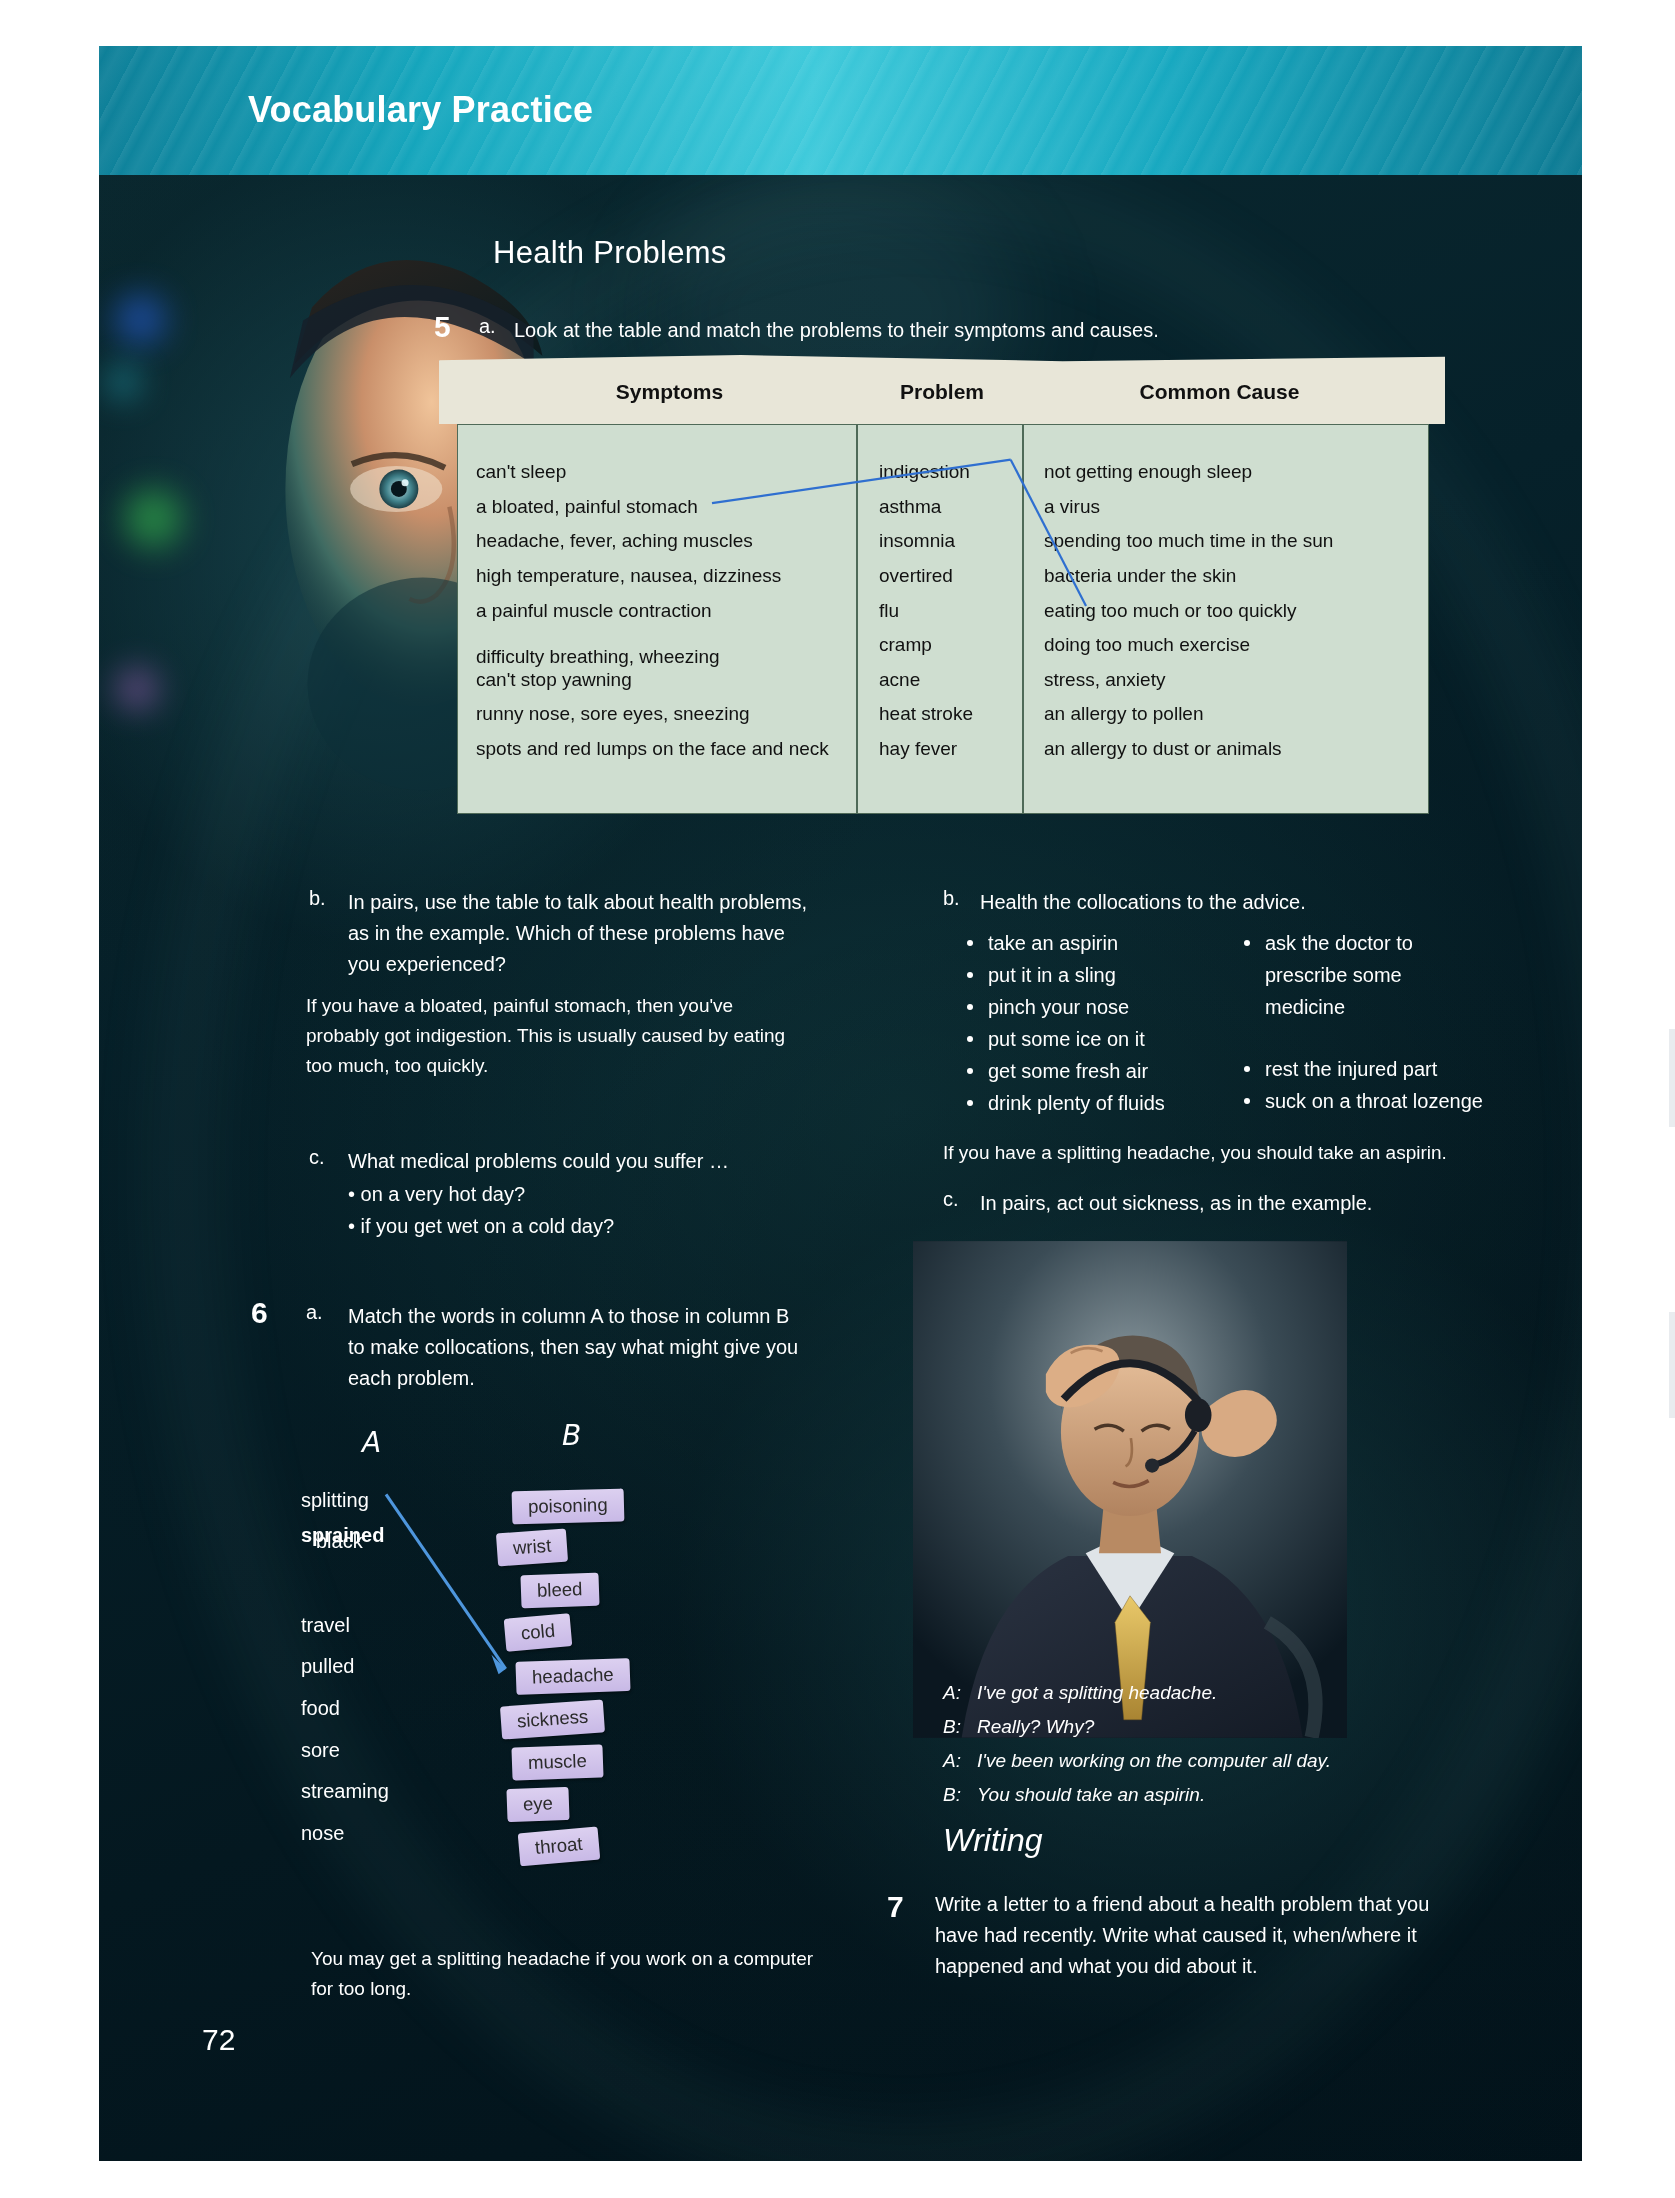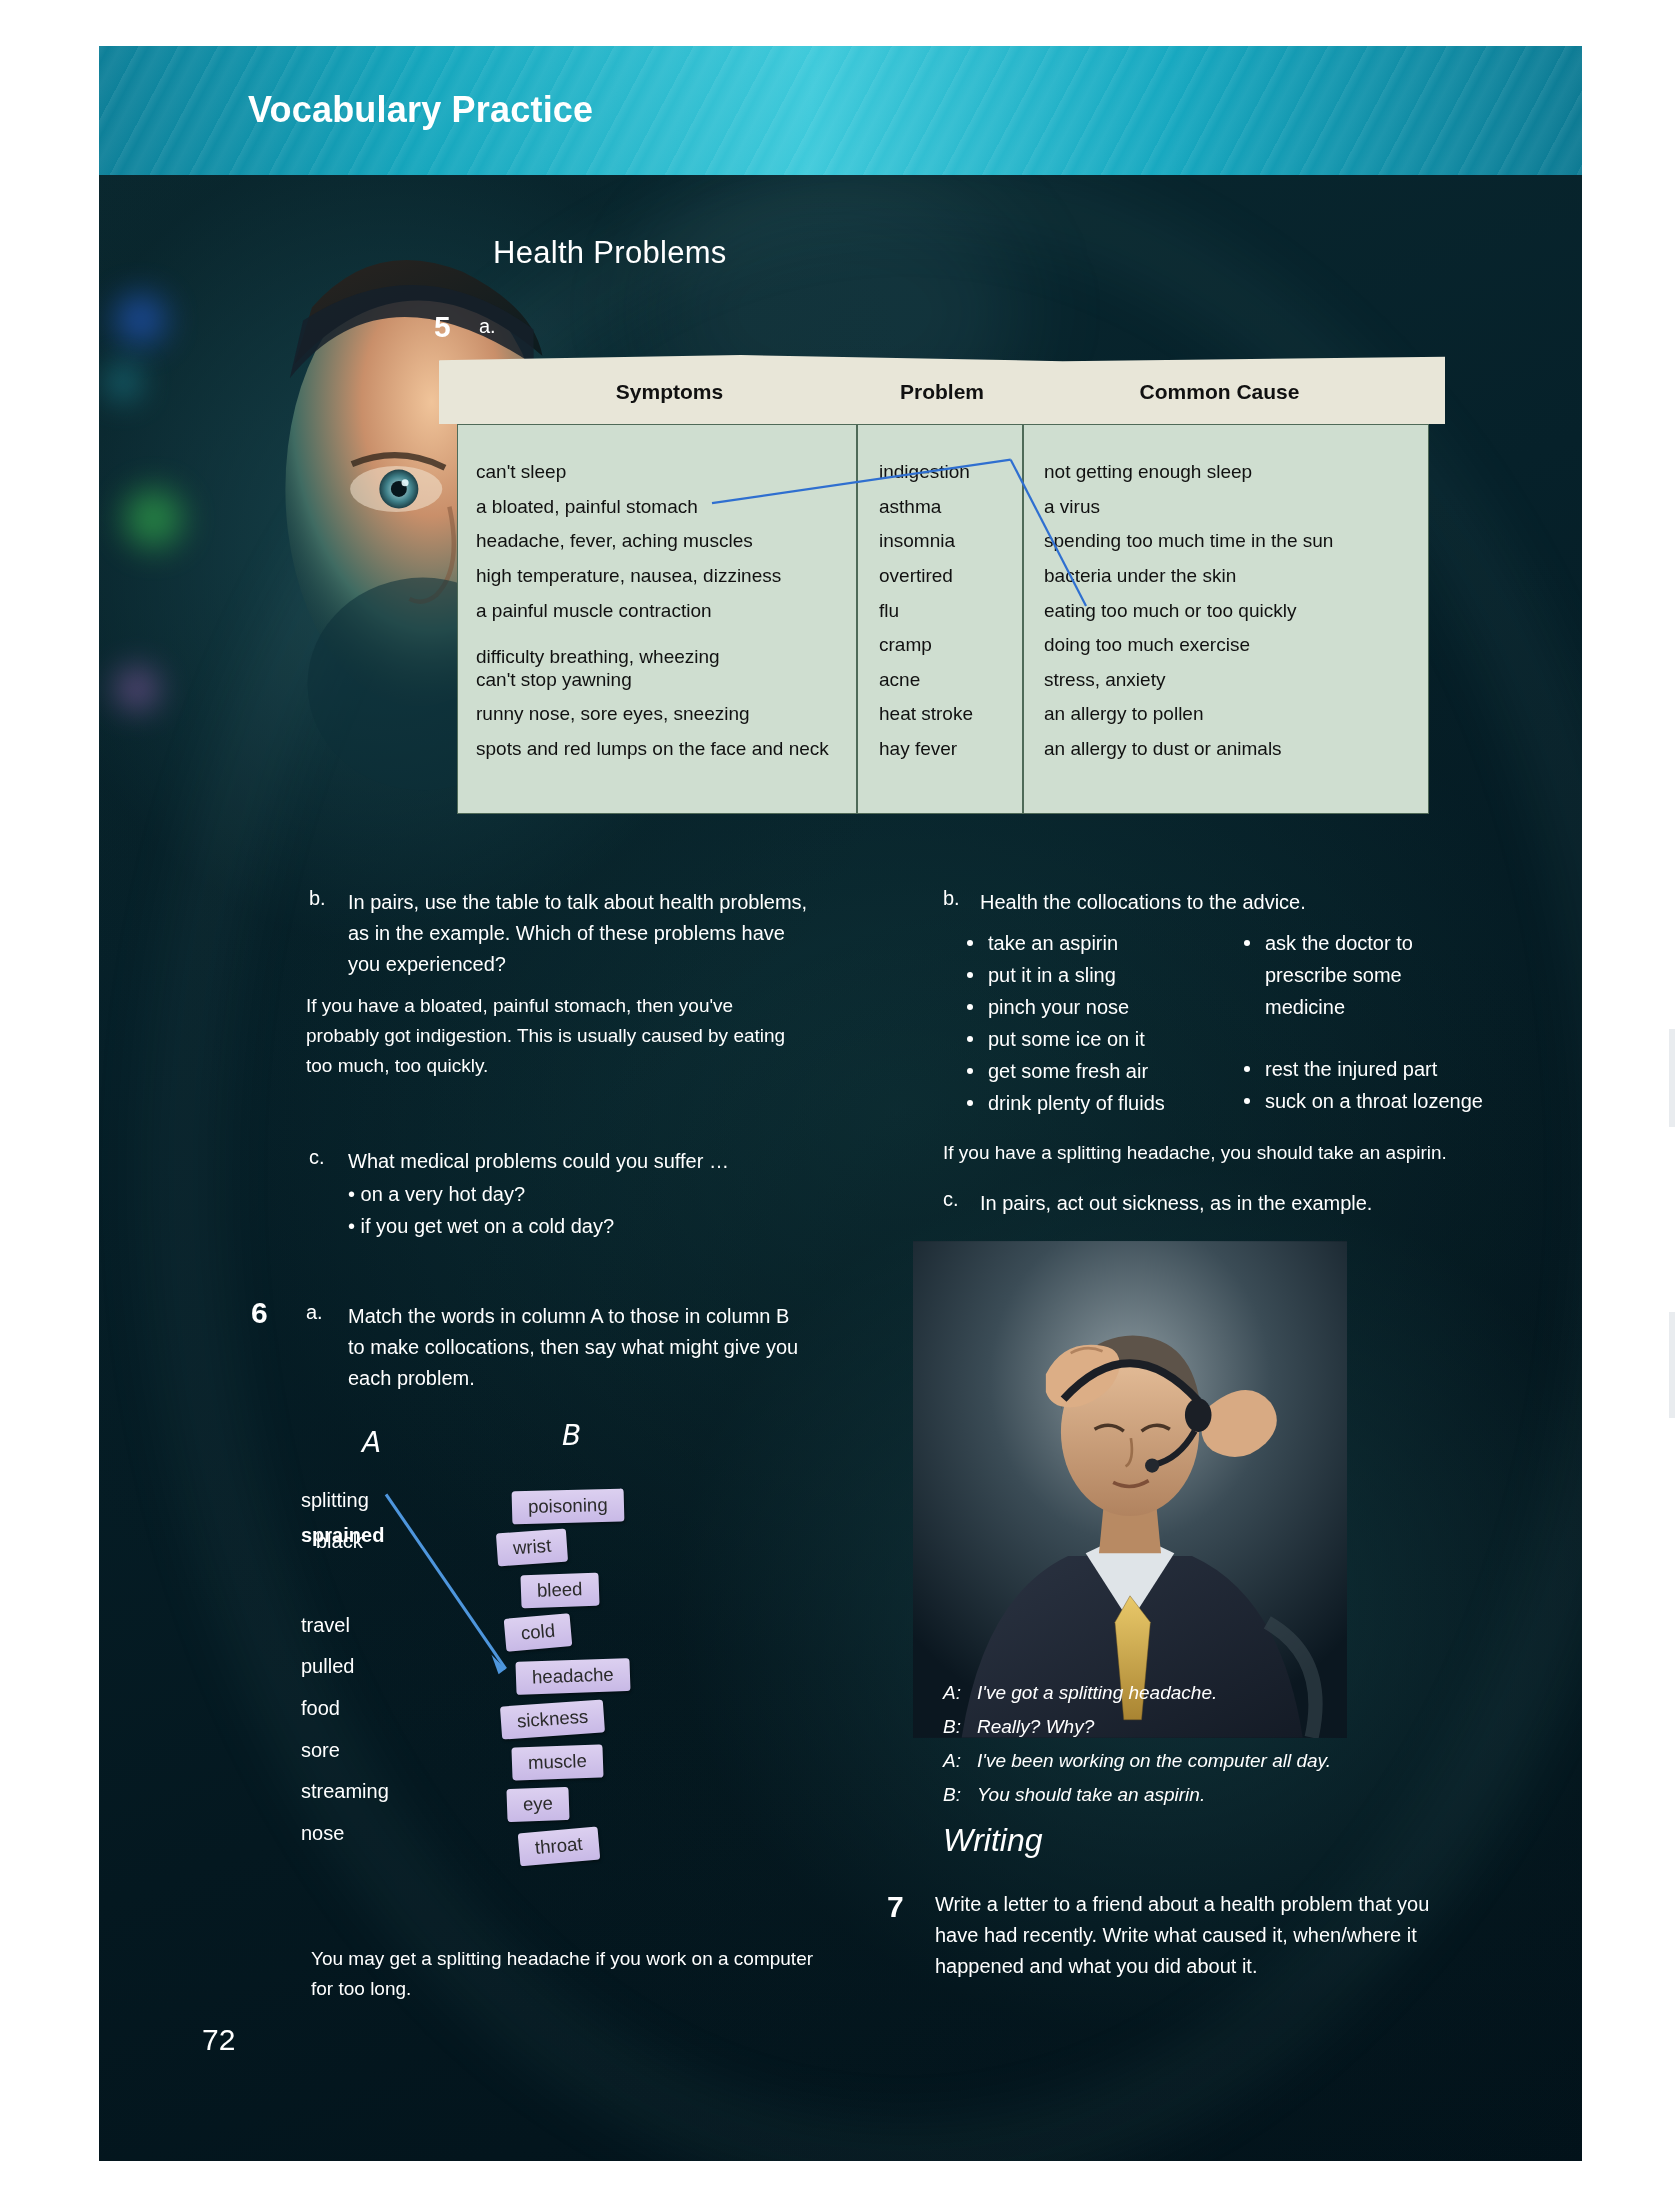"Look at the table and" div.txt { html: none -> <div>Look at the table and match the problems to their symptoms and causes.</div> }
